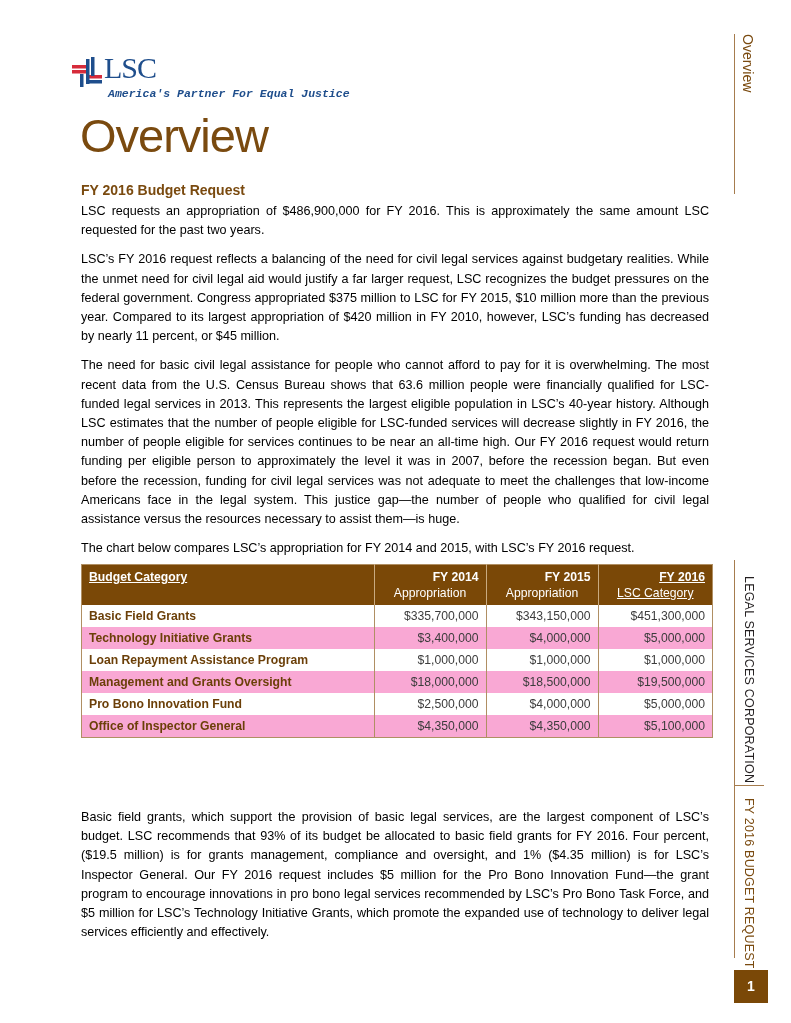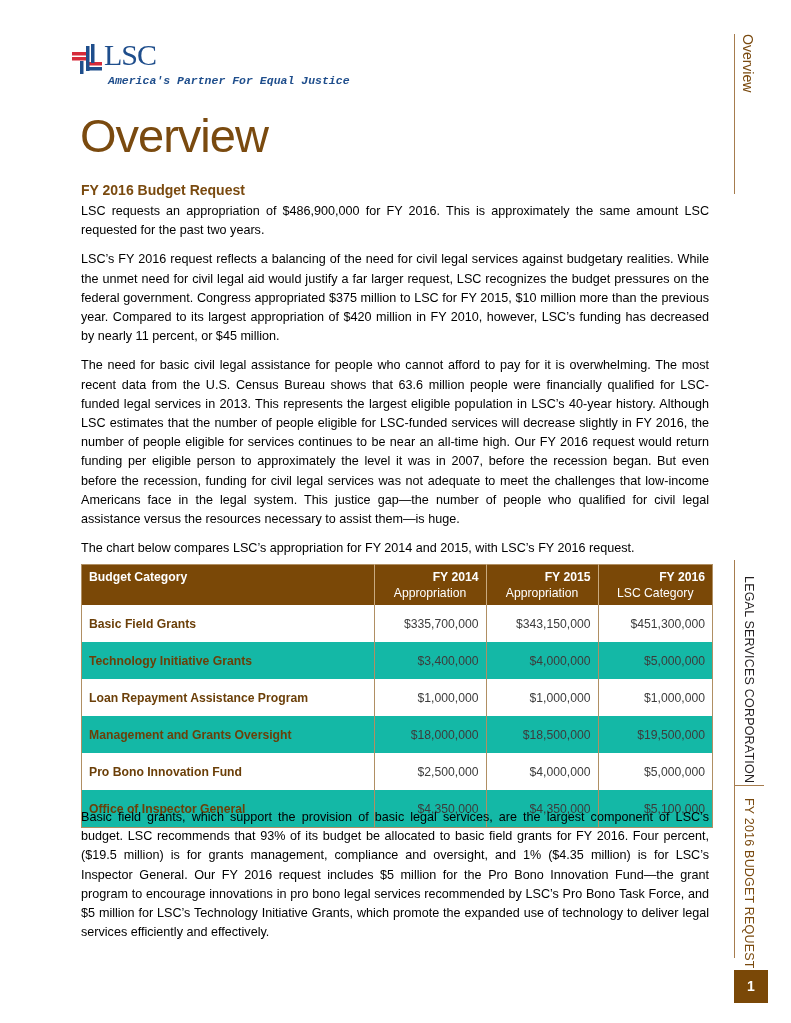"LSC" .logo { top: 44px -> 57px }
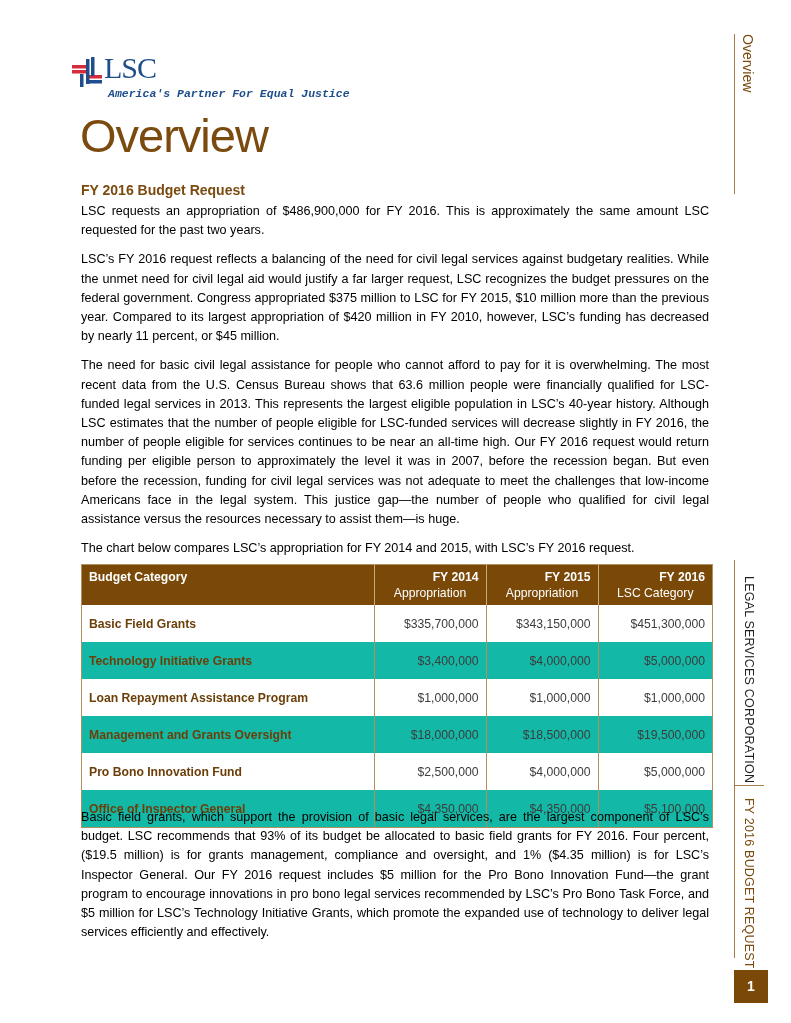"Budget Category" table.budget th:first-child { text-decoration: none -> underline }
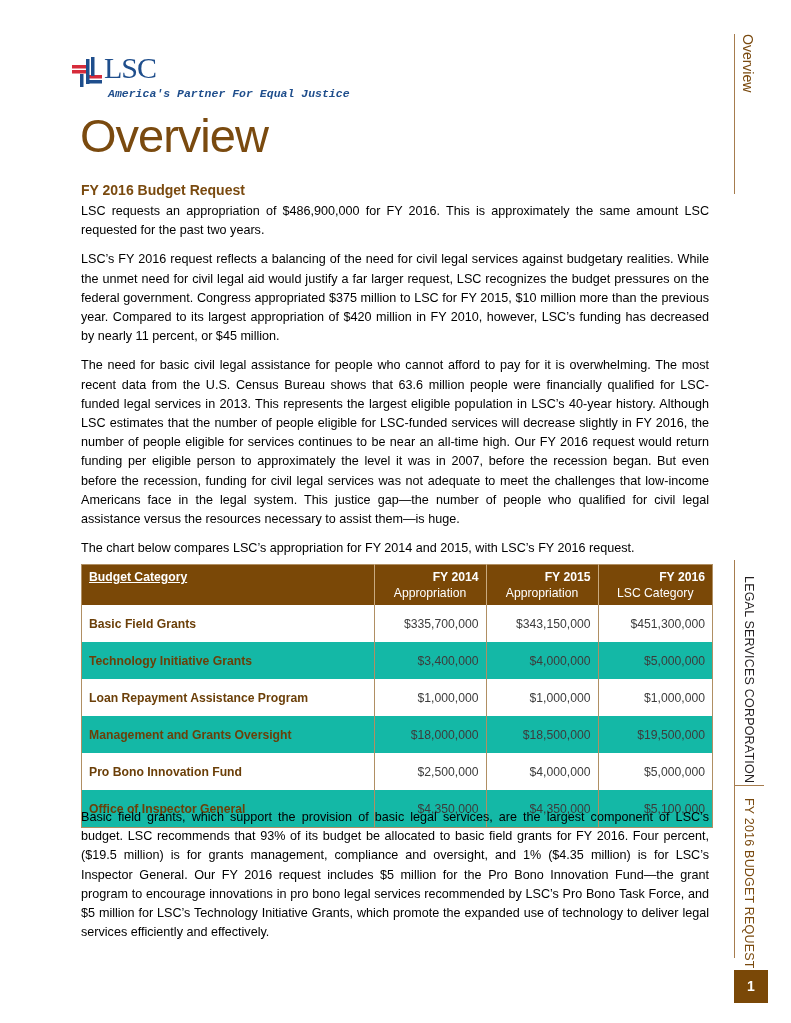"FY 2016" table.budget th:last-child { text-decoration: none -> underline }
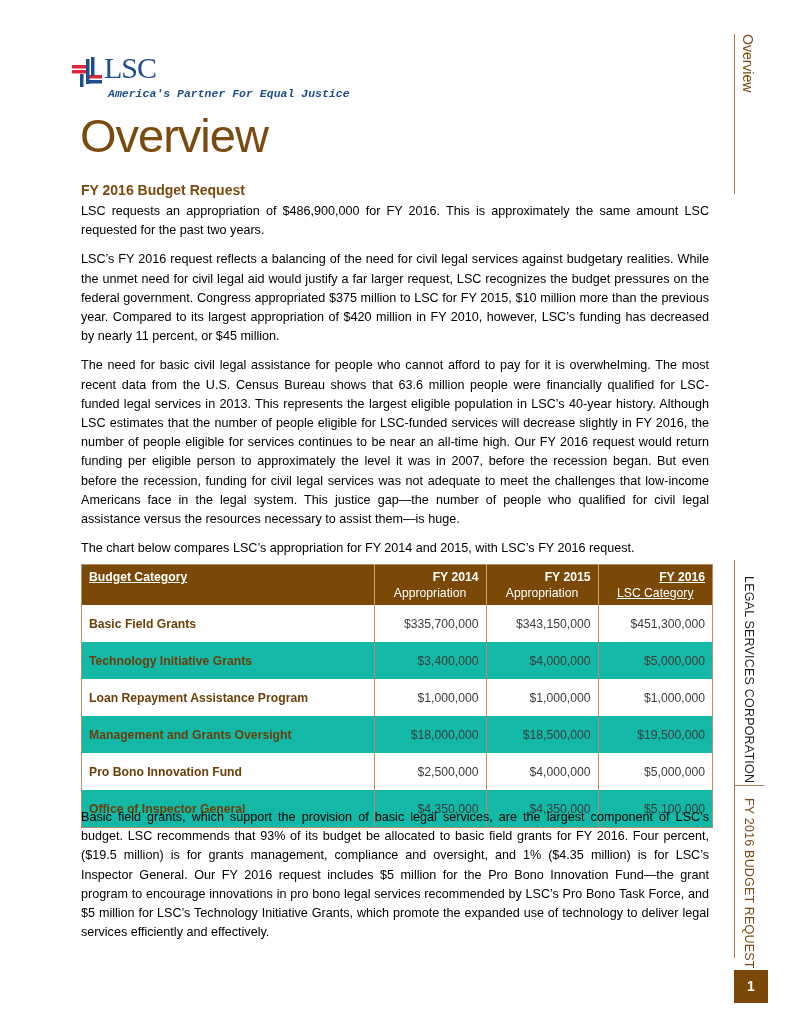"Basic Field Grants" table.budget td { height: 37px -> 22px }
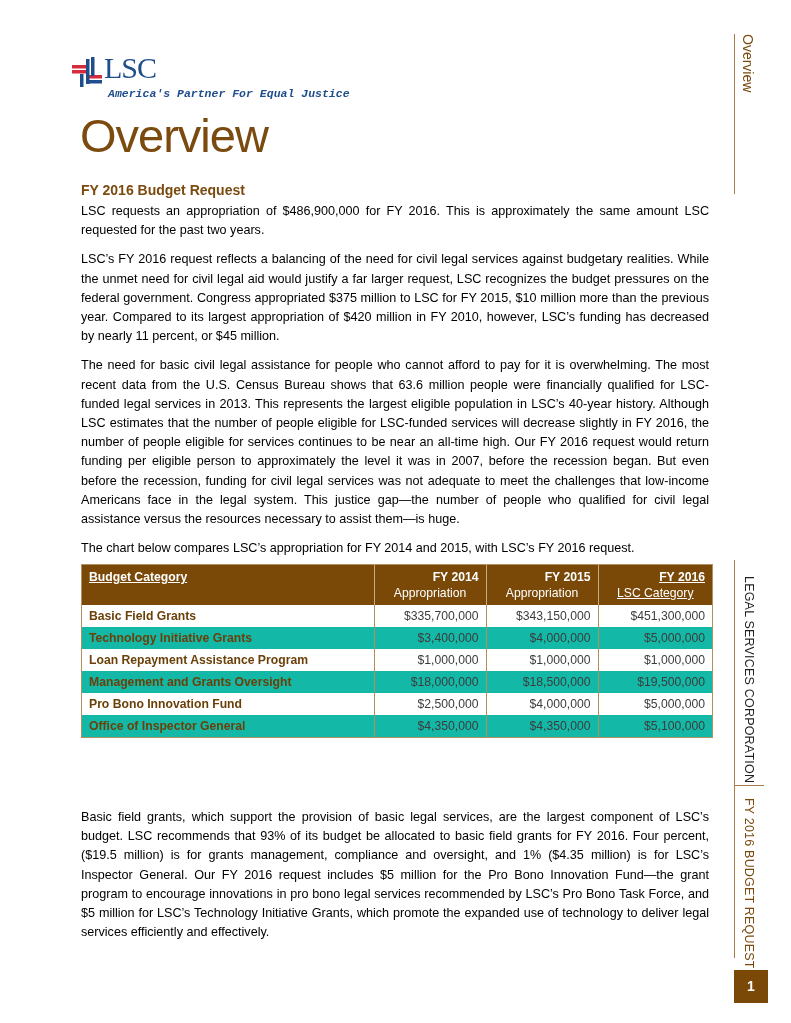"Technology Initiative Grants" table.budget tr.alt td { background: #14b8a6 -> #f9a8d4 }
